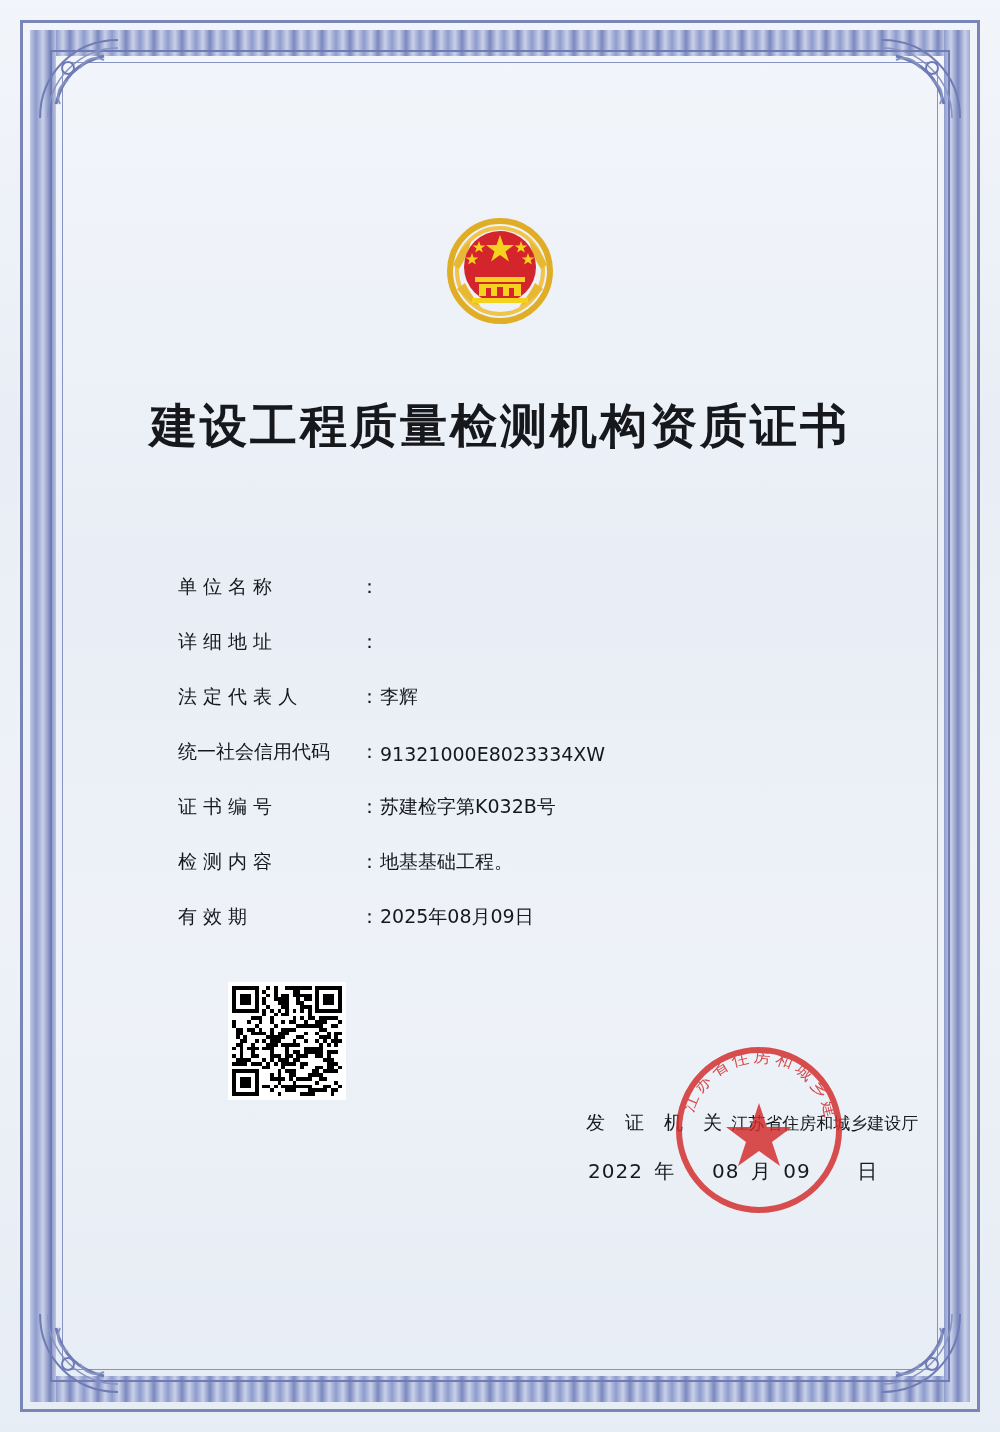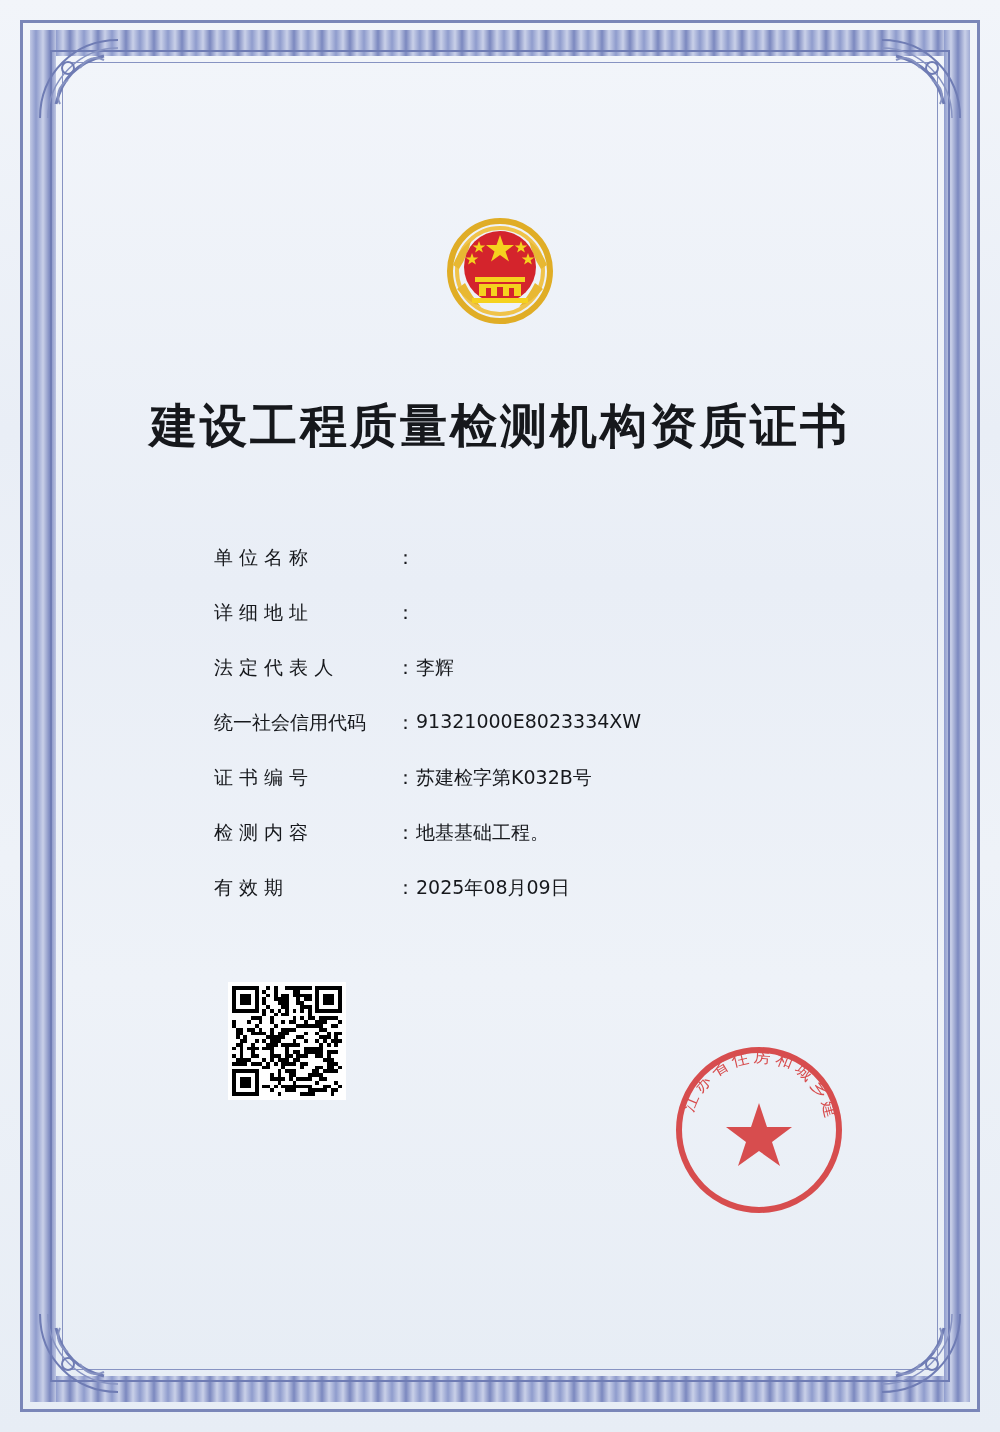"单 位 名 称" .field-row { align-items: flex-start -> flex-end; margin-left: 36px -> none }
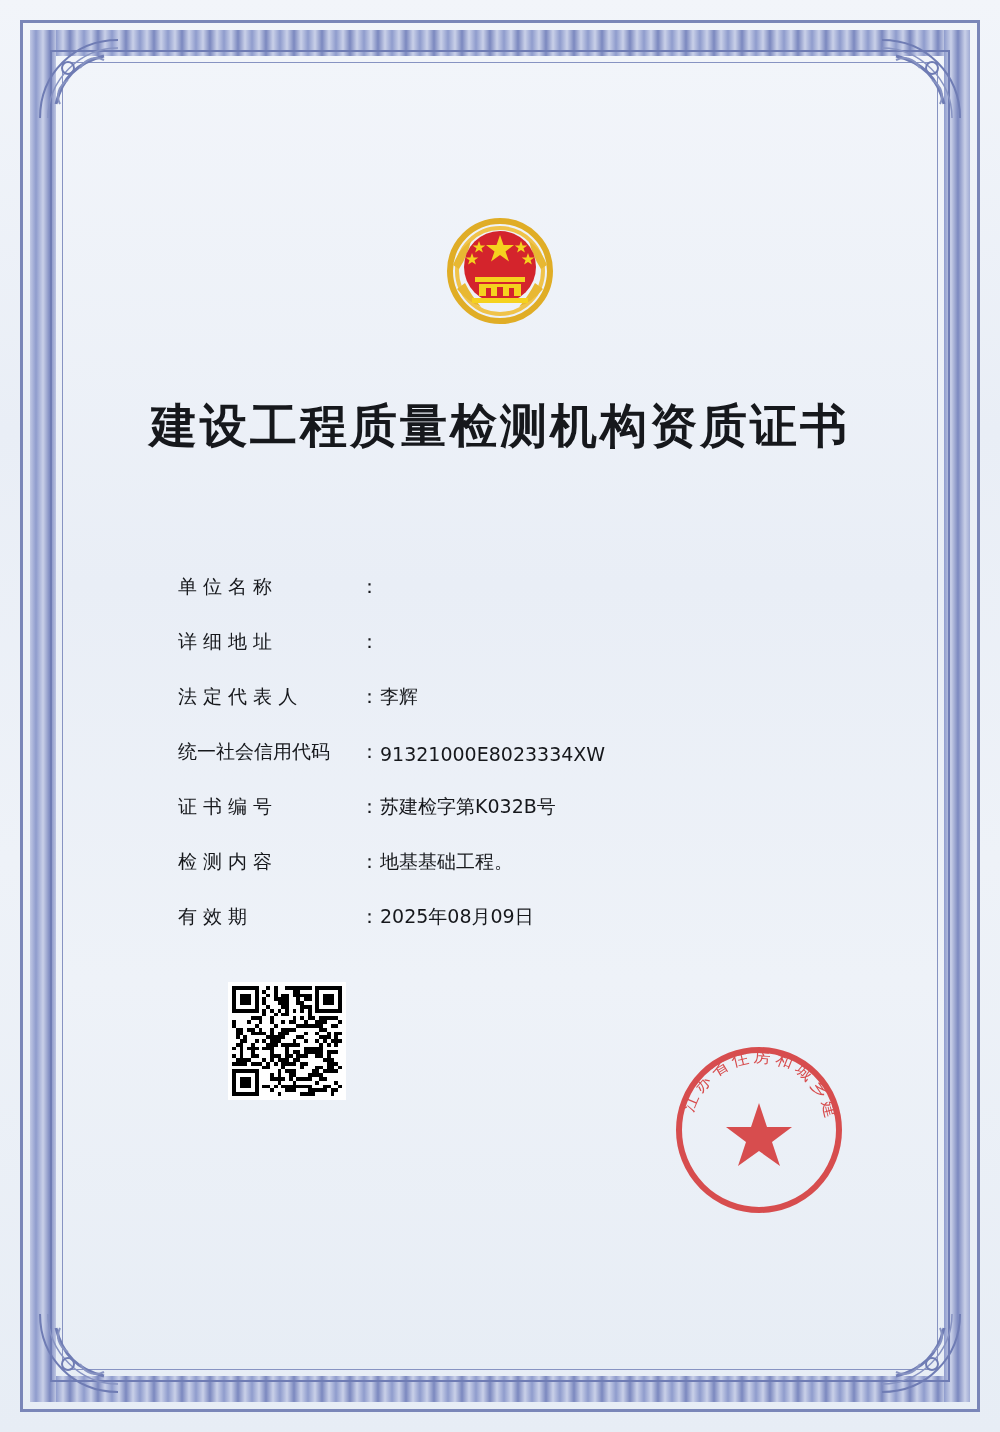"发 证 机 关" div.issuer-line { html: none -> <div> <span>发 证 机 关</span> <span>江苏省住房和城乡建设厅</span> </div> }
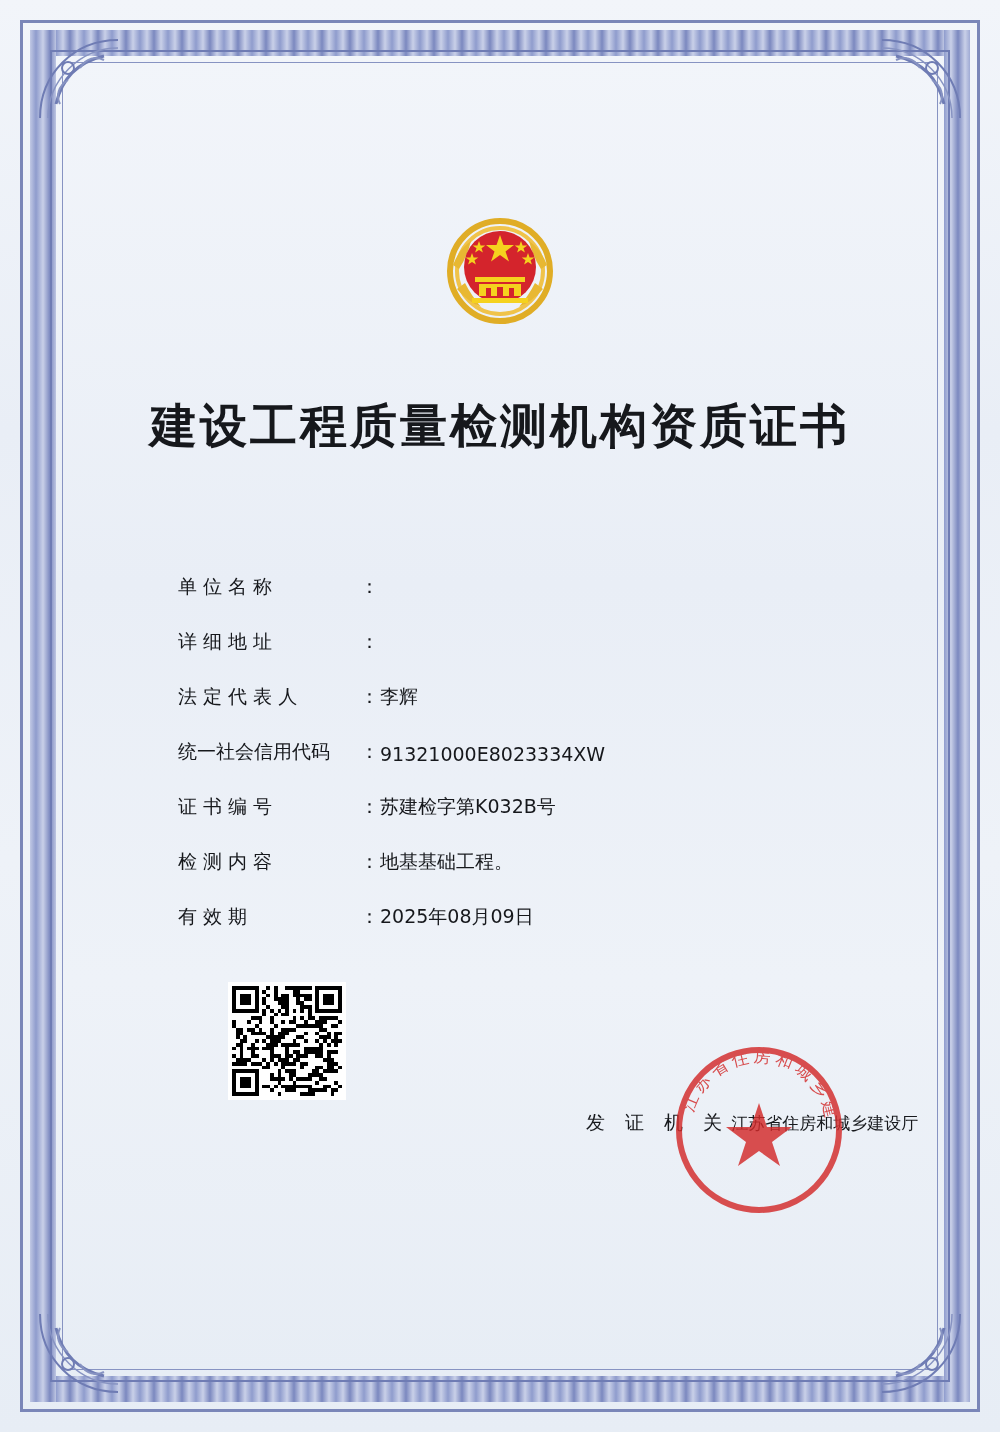"2022 年 08 月 09" div.date-line { html: none -> <div> <span>2022</span> <span>年</span> <span></span> <span>08</span> <span>月</span> <span>09</span> <span></span> <span>日</span> </div> }
